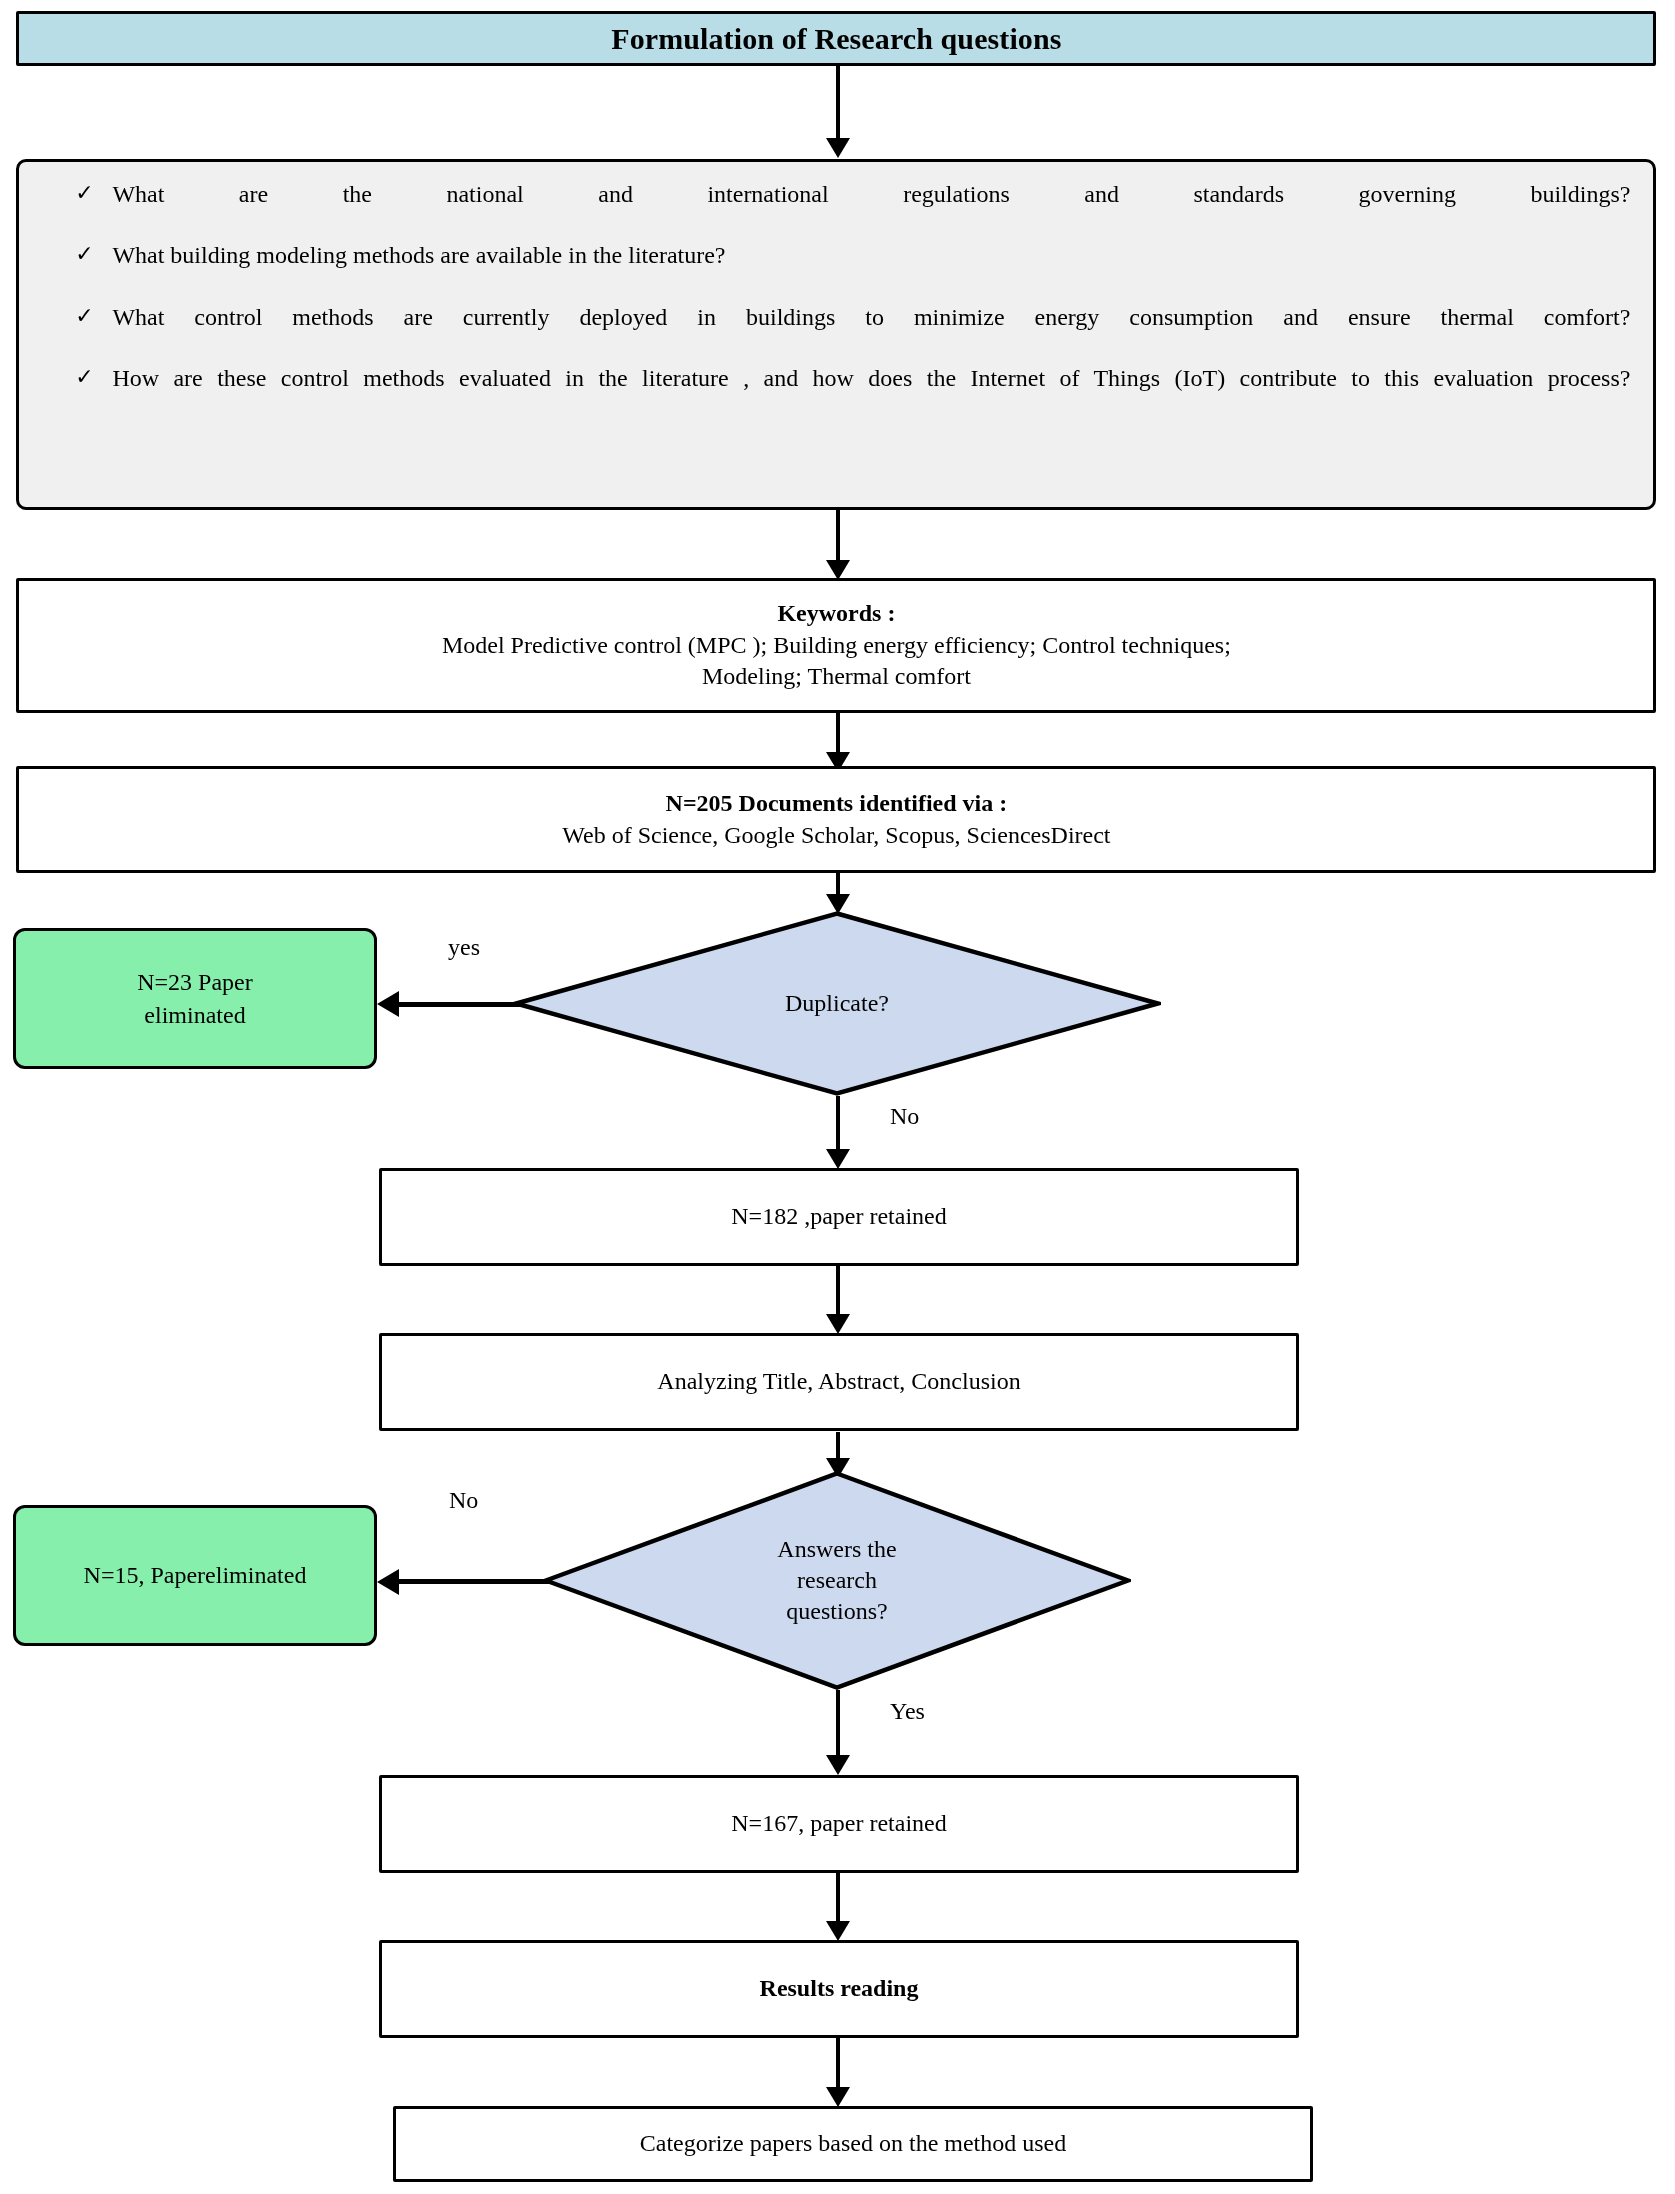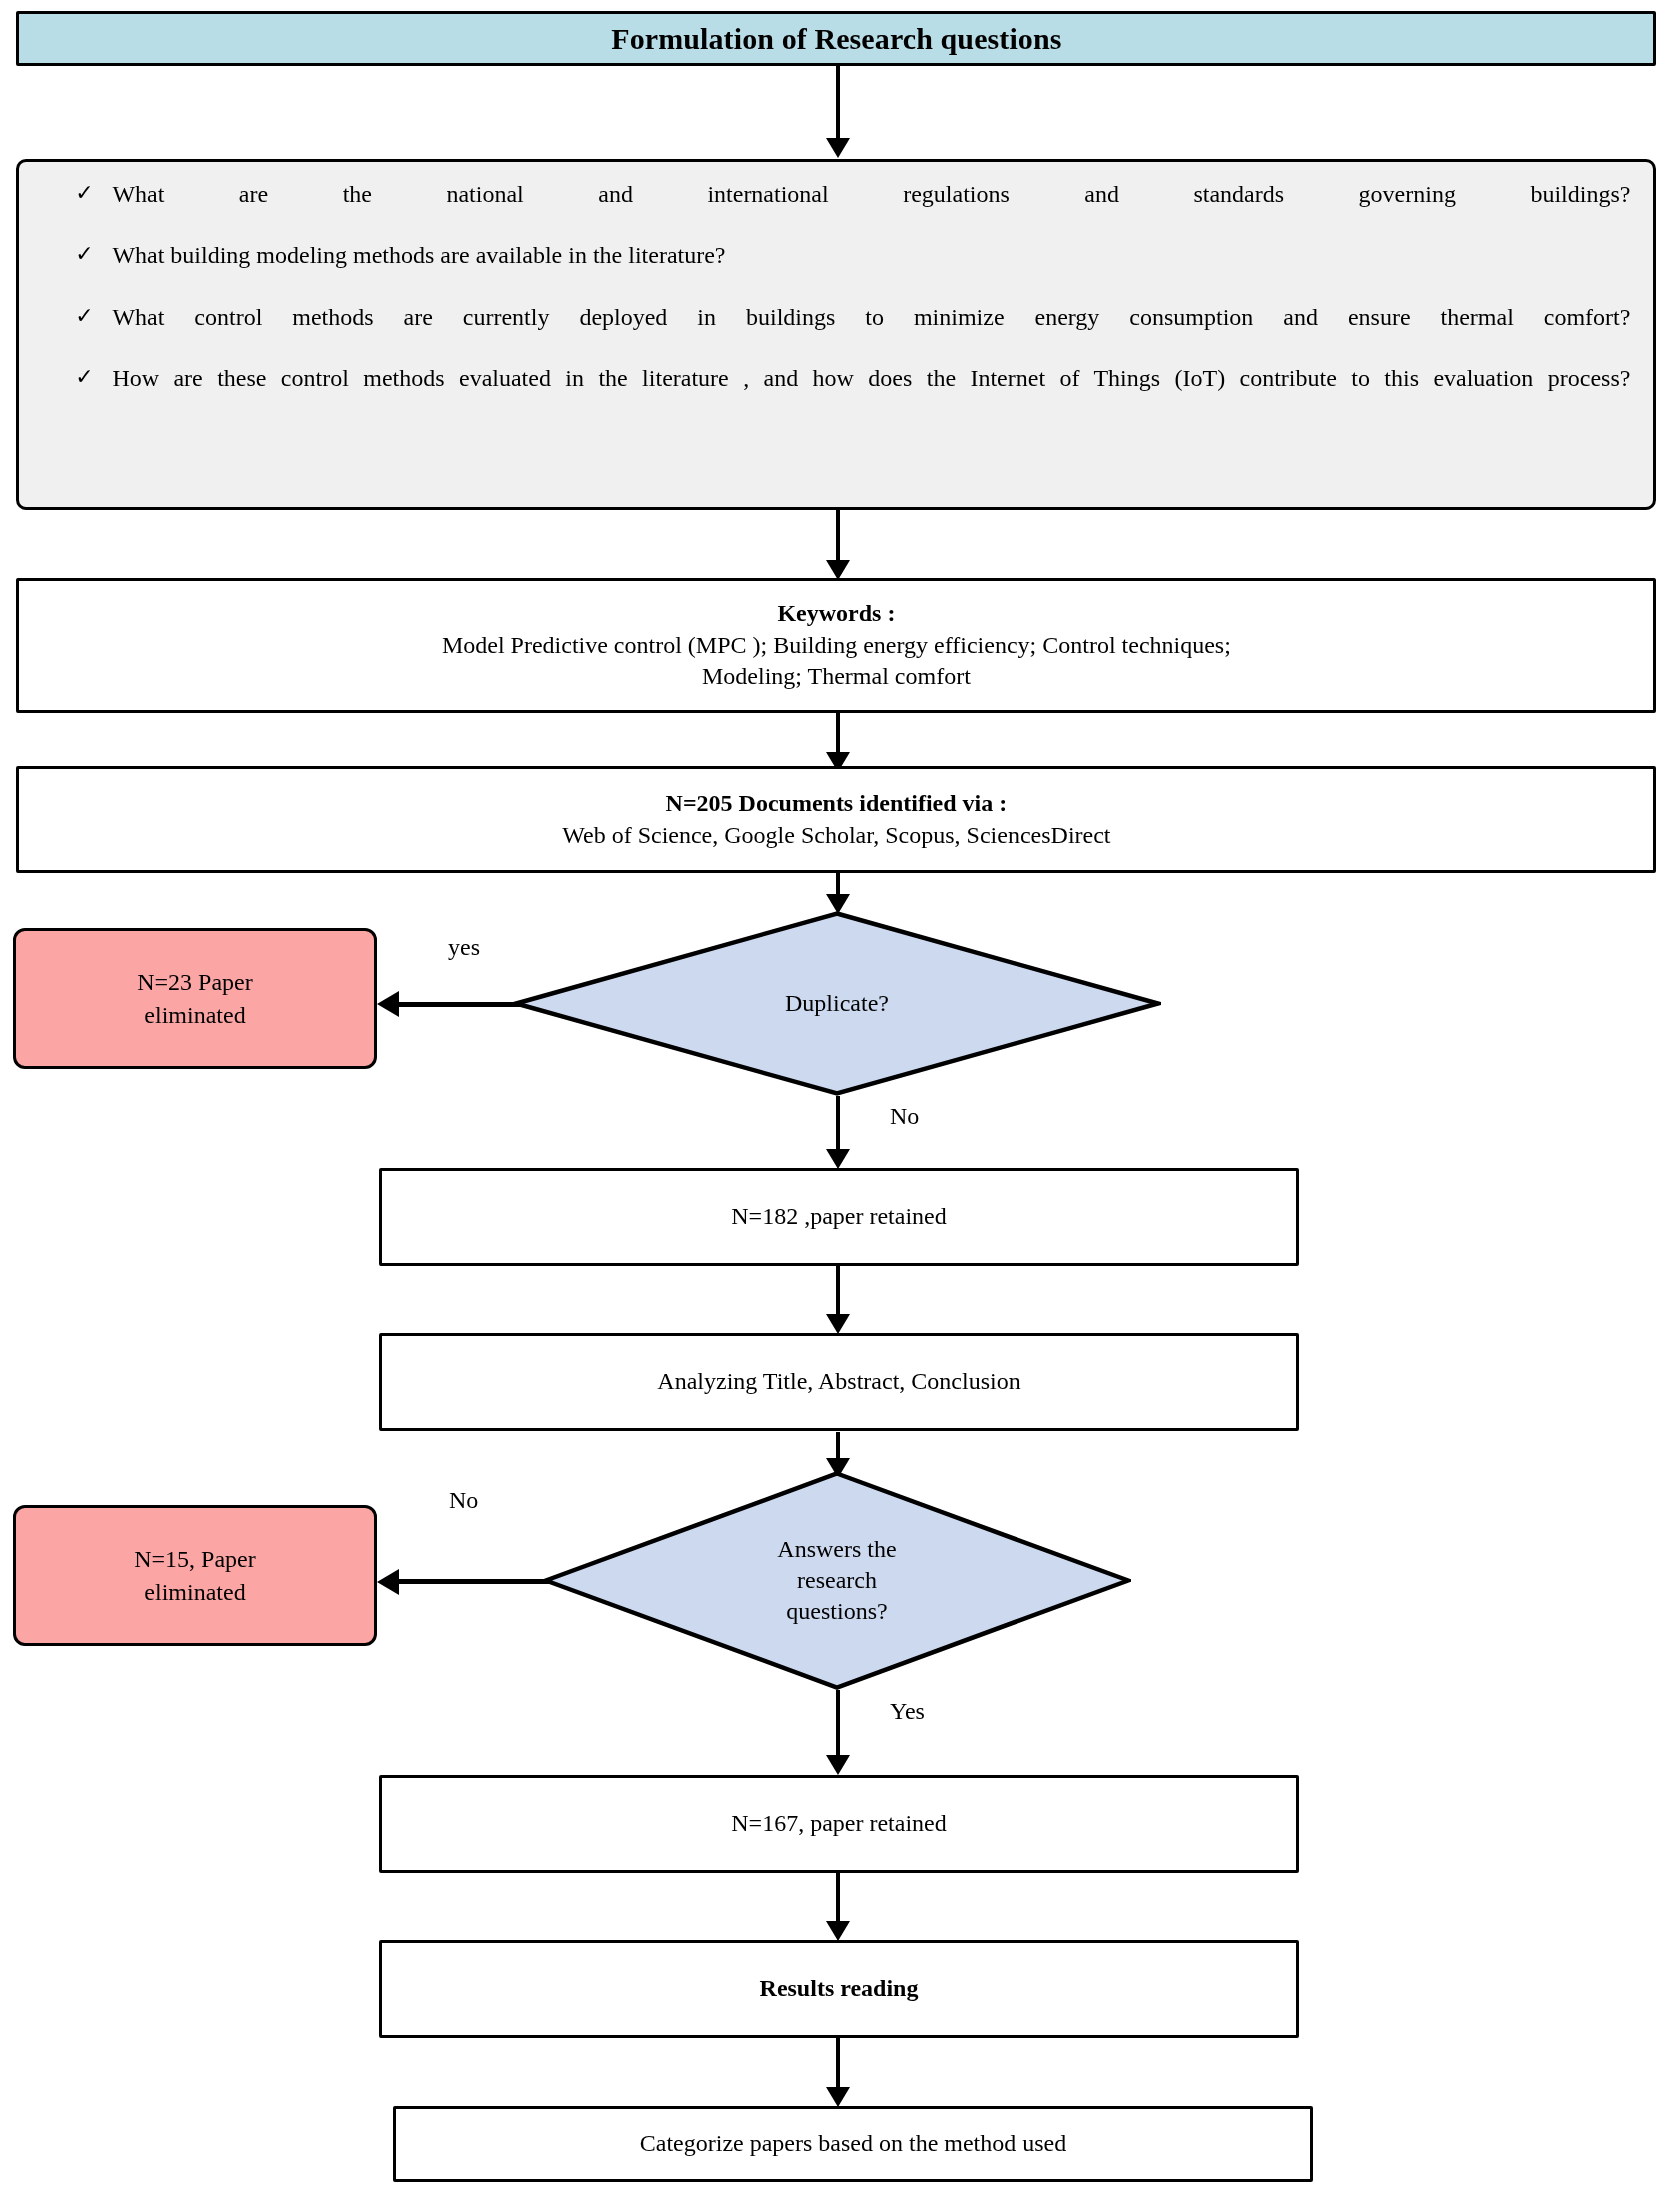"N=23 Paper" .elim-node { background: #fca5a5 -> #86efac }
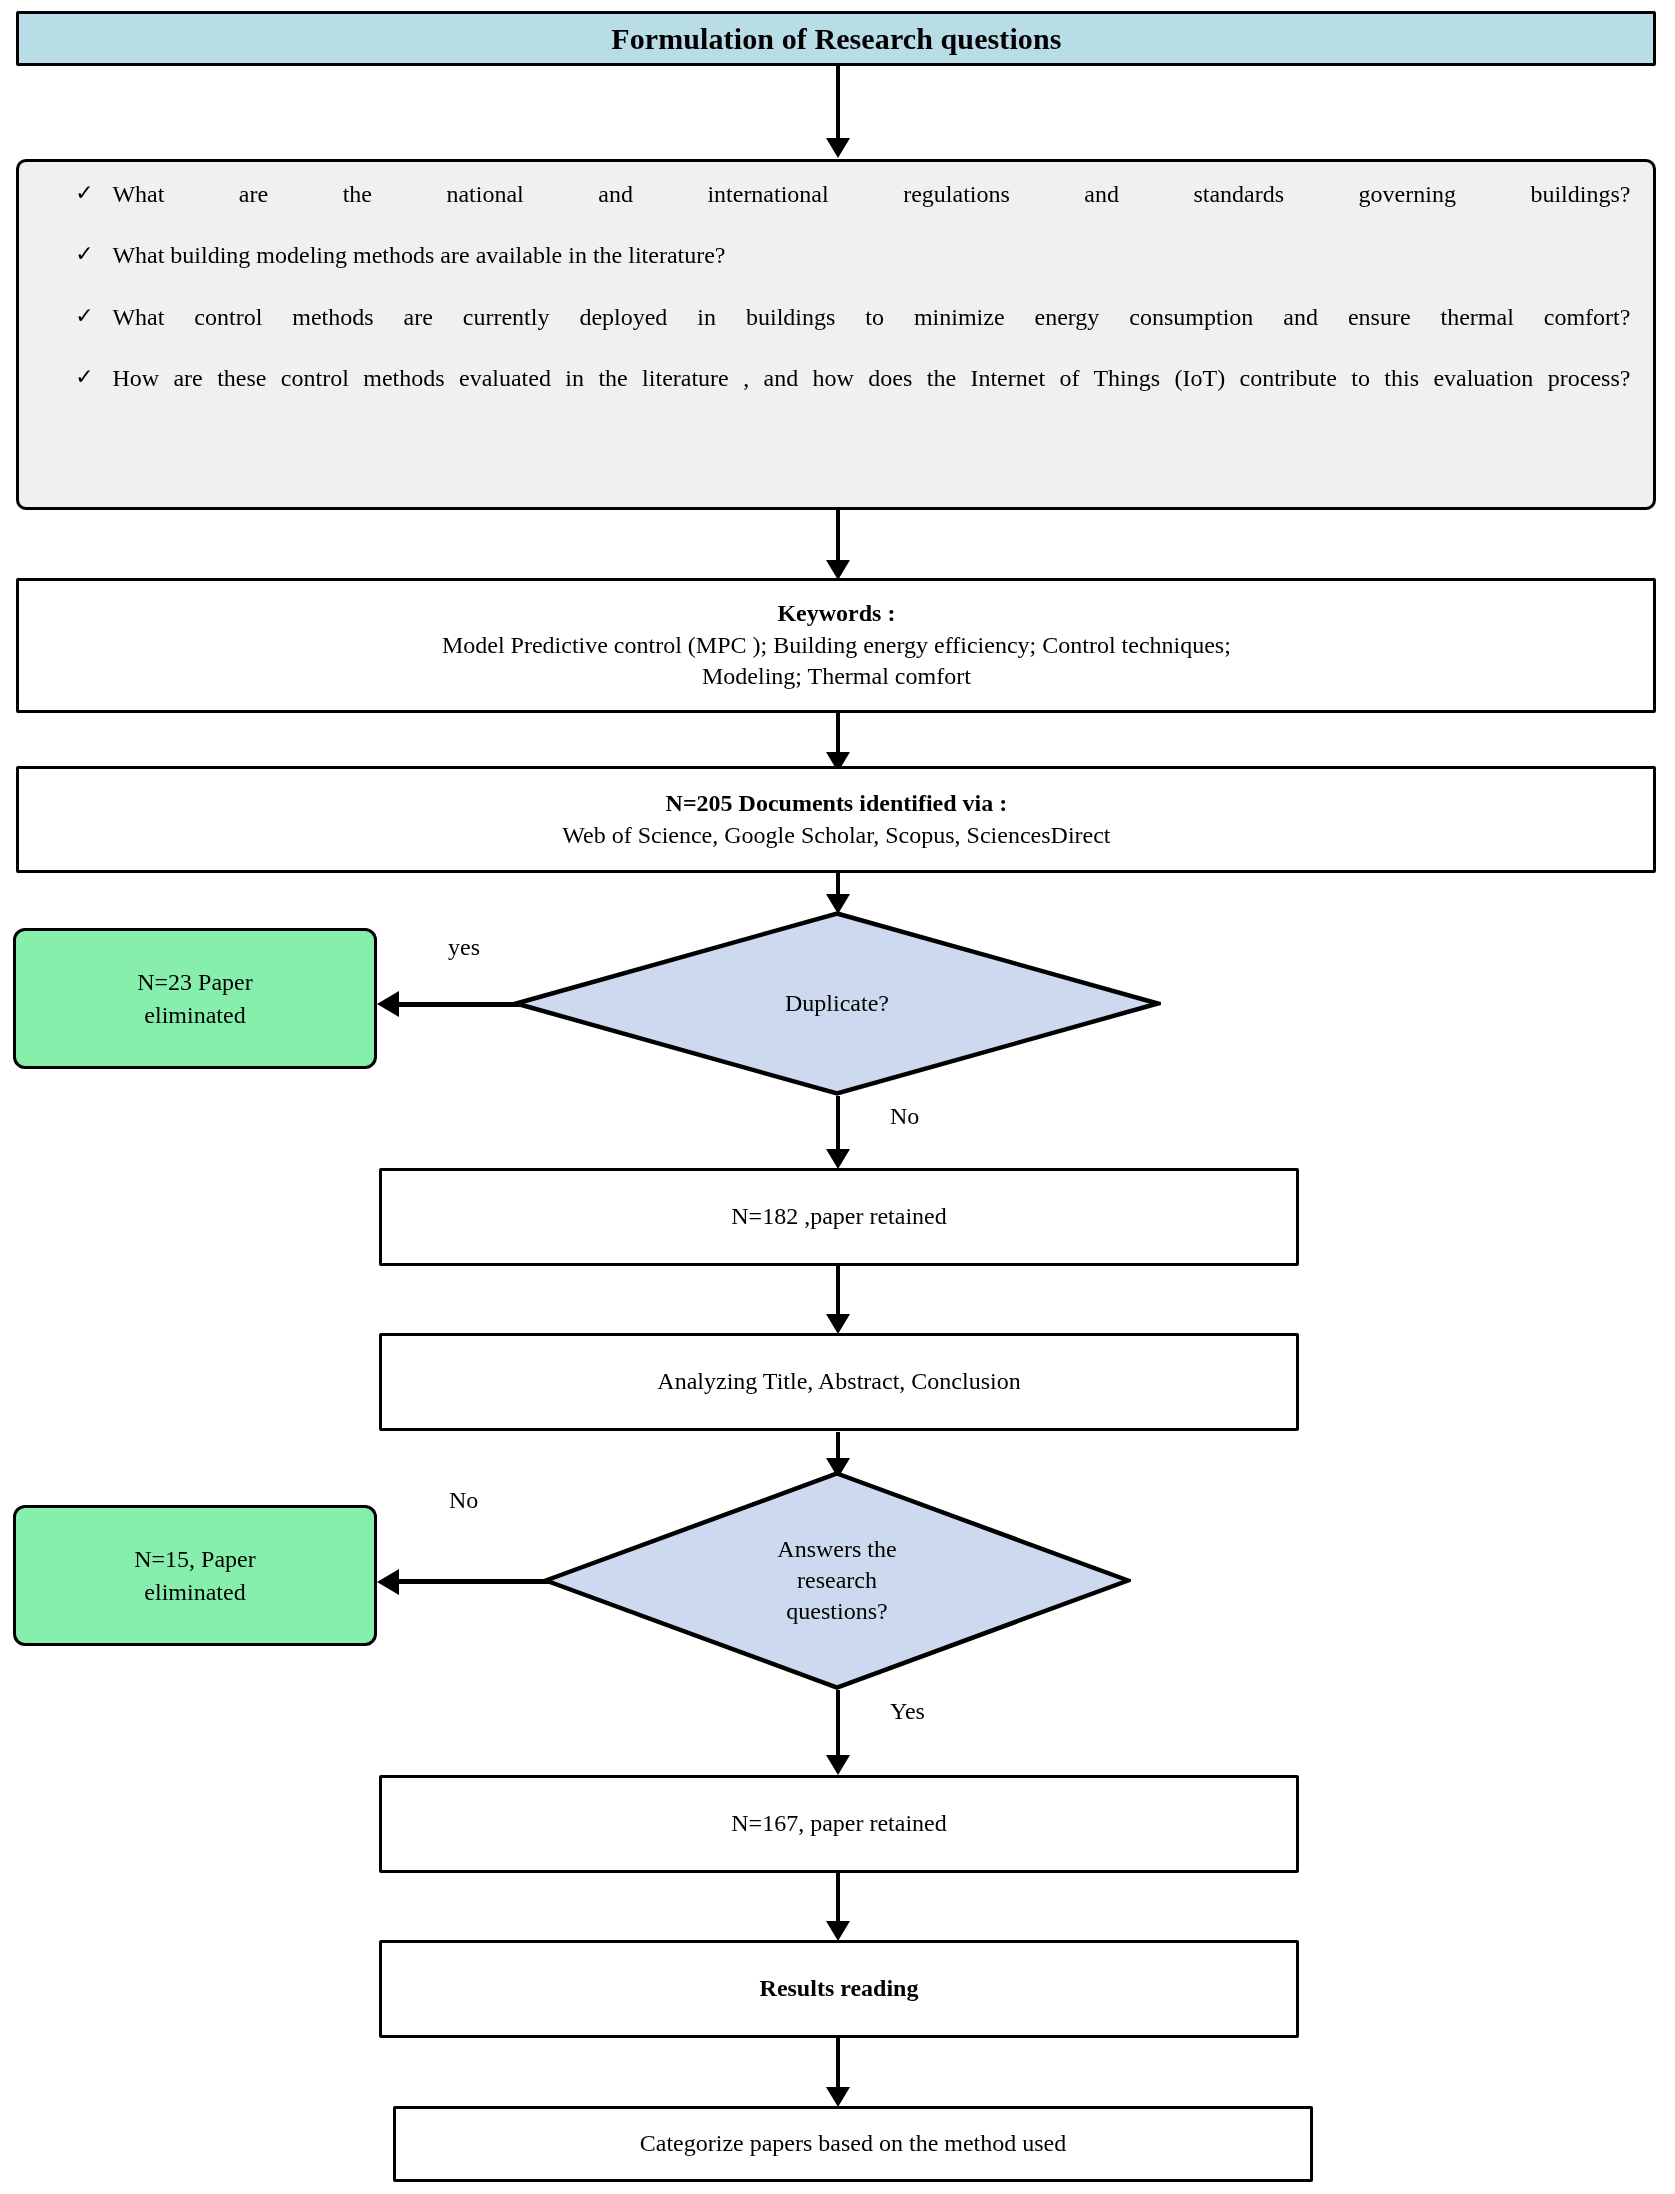"N=15, Paper" div.node { flex-direction: column -> row }
